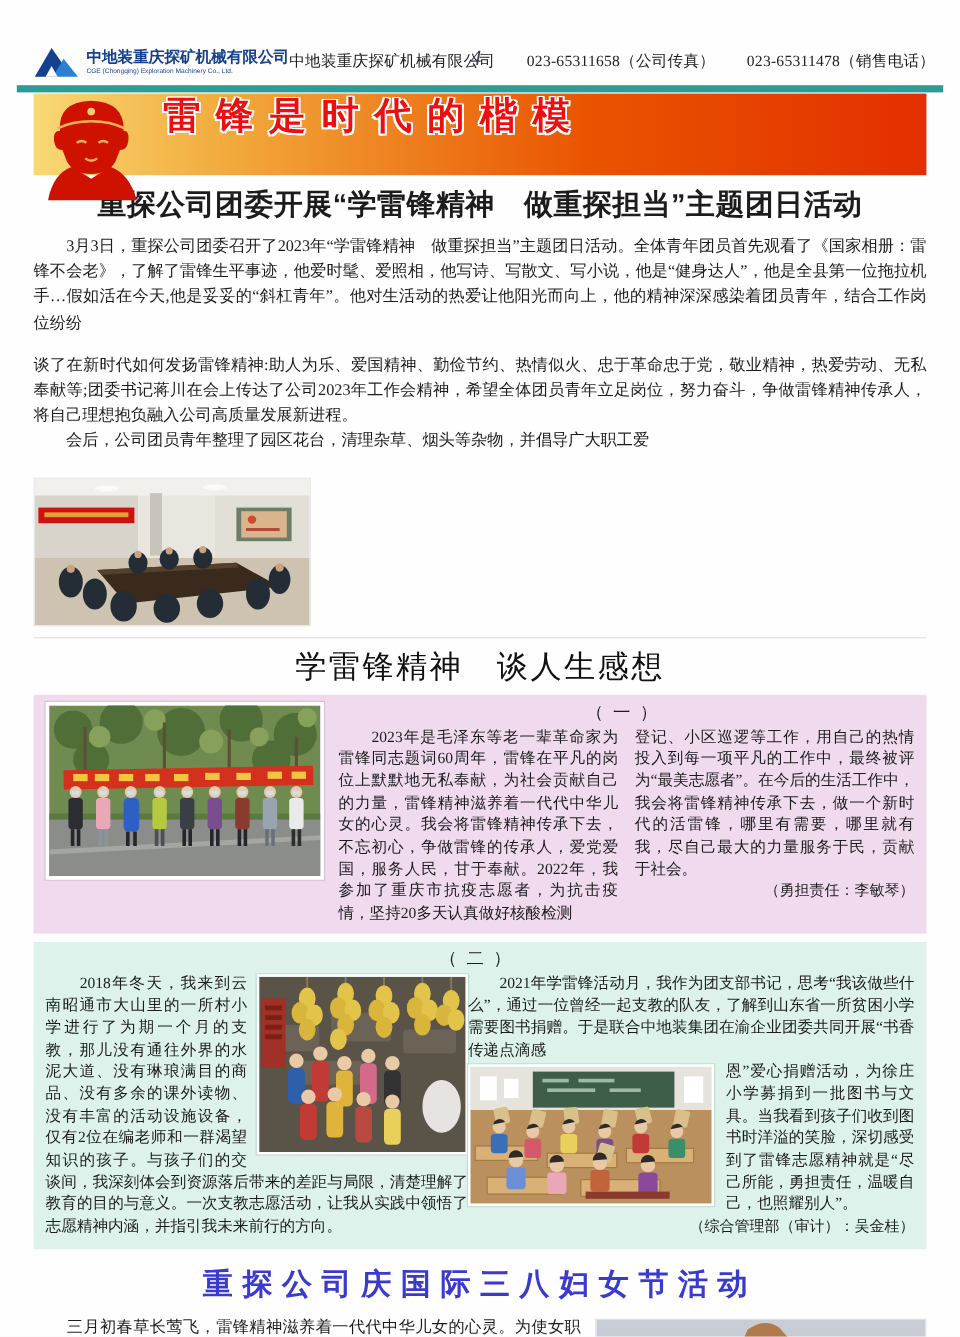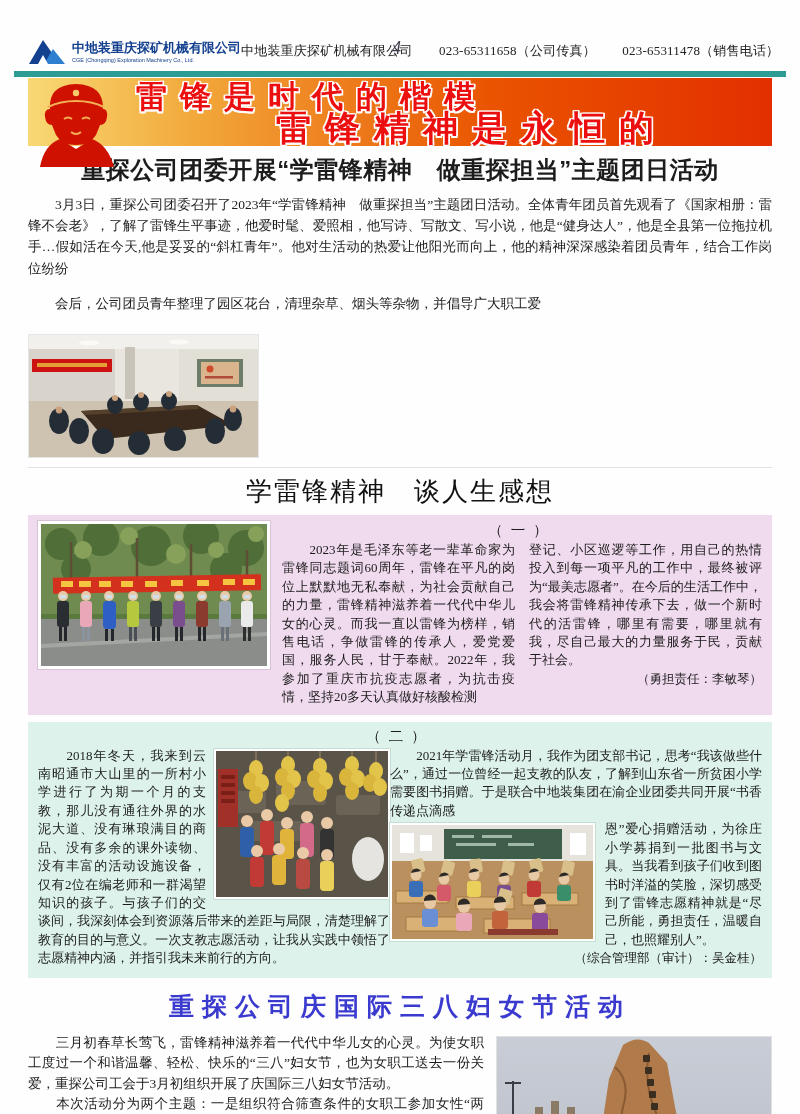"雷锋精神是永恒的" div.bl2 { html: <div>雷锋精神是永恒的</div> -> none }
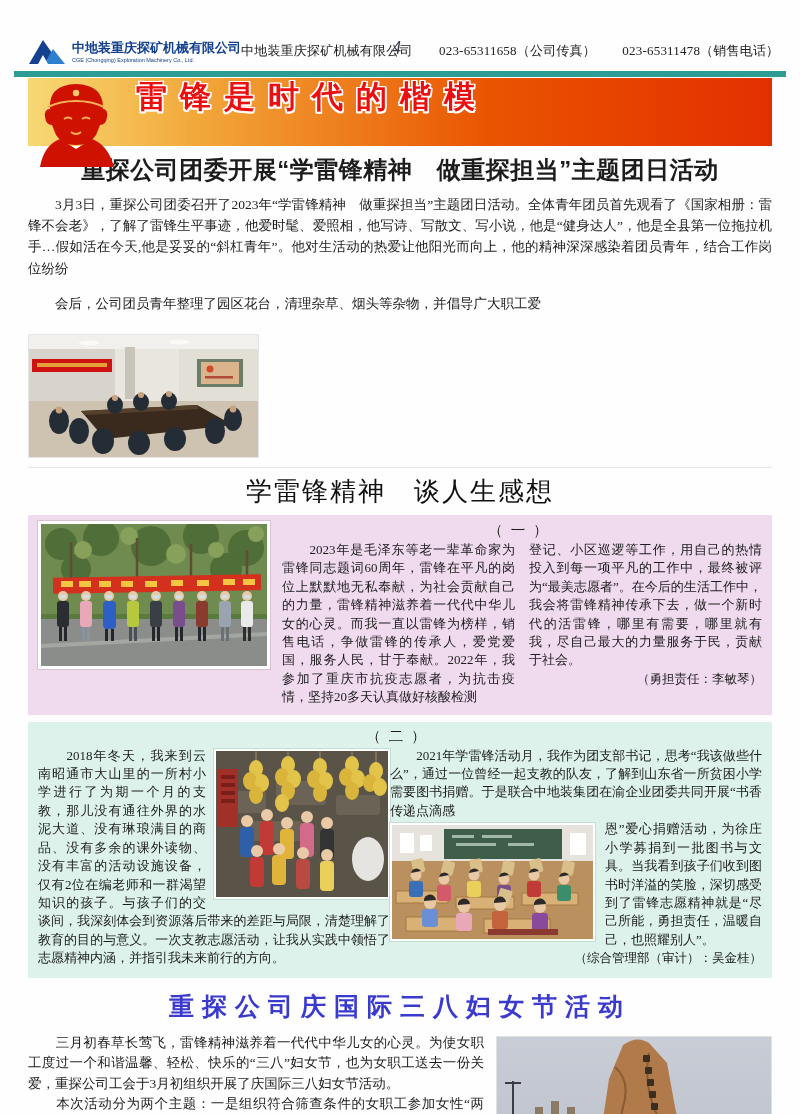"谈了在新时代如何发扬雷锋精神:助人为乐、爱国精神、勤俭节约、热情似火、忠于革命忠" p { html: none -> <p>谈了在新时代如何发扬雷锋精神:助人为乐、爱国精神、勤俭节约、热情似火、忠于革命忠于党，敬业精神，热爱劳动、无私奉献等;团委书记蒋川在会上传达了公司2023年工作会精神，希望全体团员青年立足岗位，努力奋斗，争做雷锋精神传承人，将自己理想抱负融入公司高质量发展新进程。</p> }
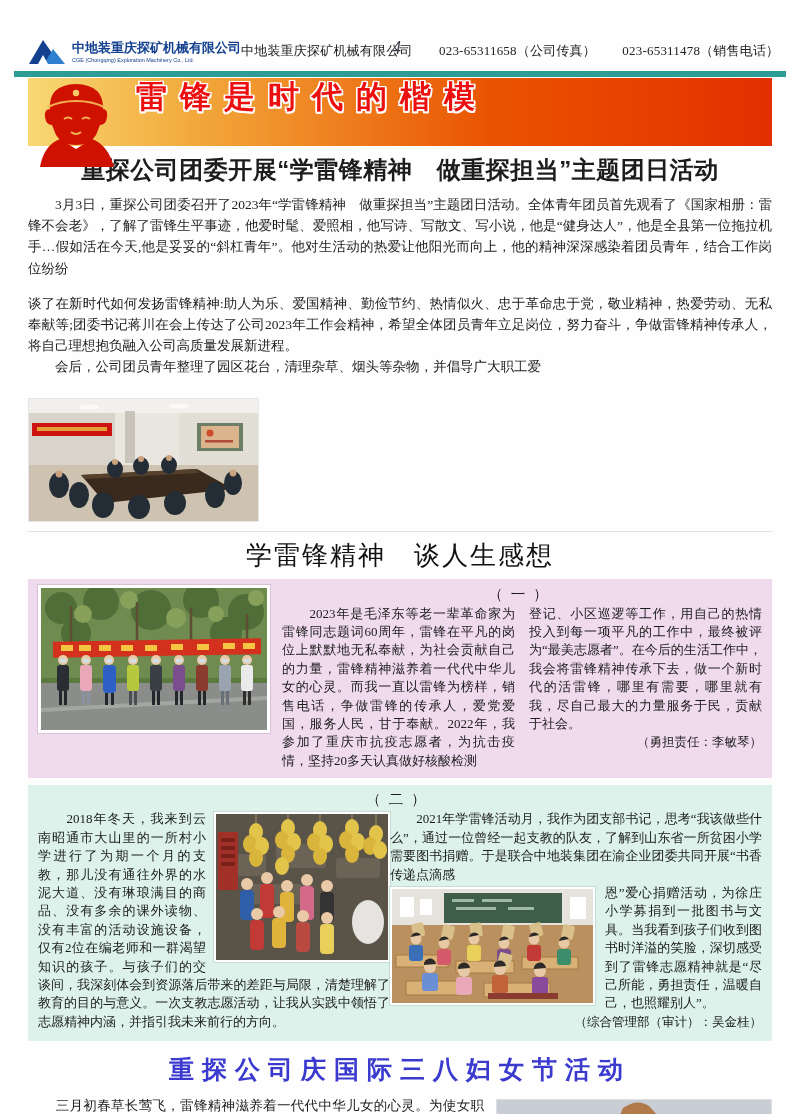"2023年是毛泽东等老一辈革命家为雷锋同志题词60周年，雷锋在平凡的岗位上默默地" div.p1-col { text: 而我一直以雷锋为榜样，销售电话 -> 我会将雷锋精神传承下去，不忘初心 }
